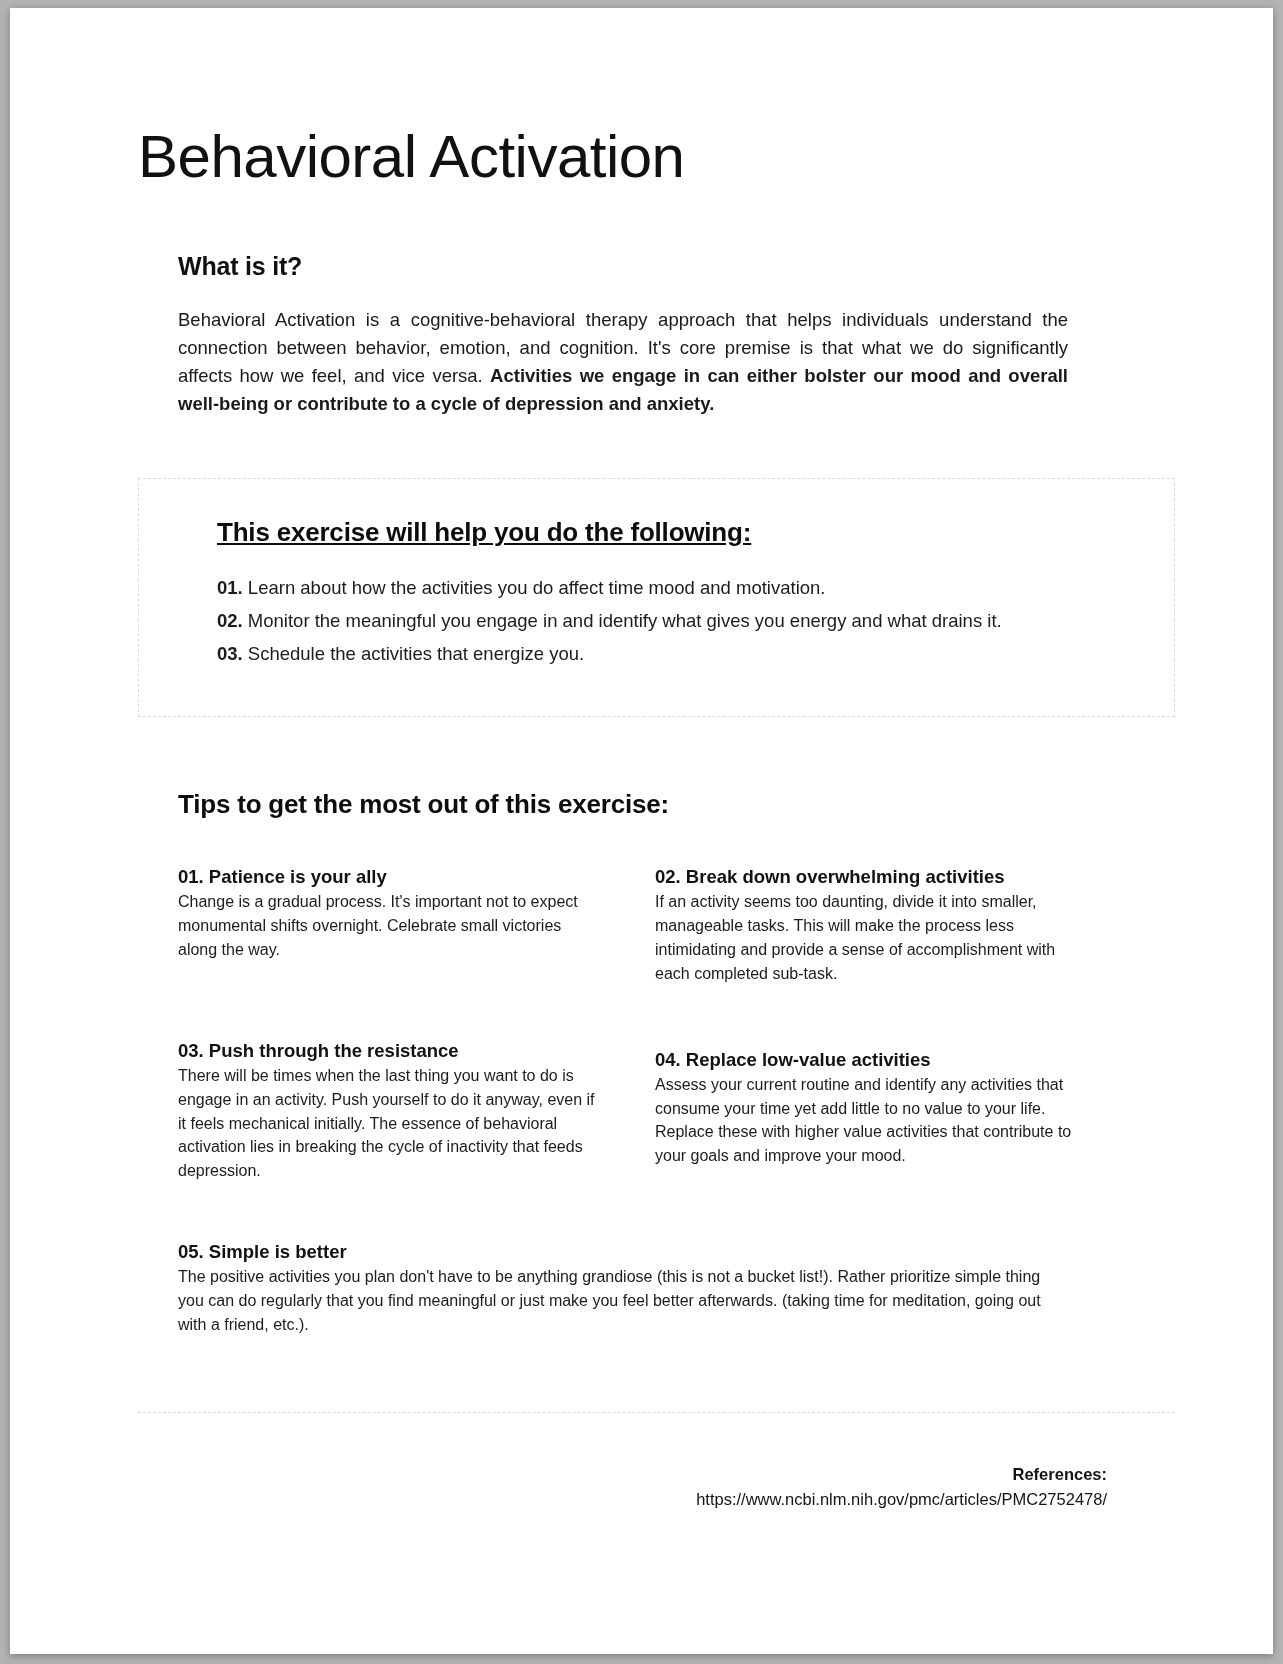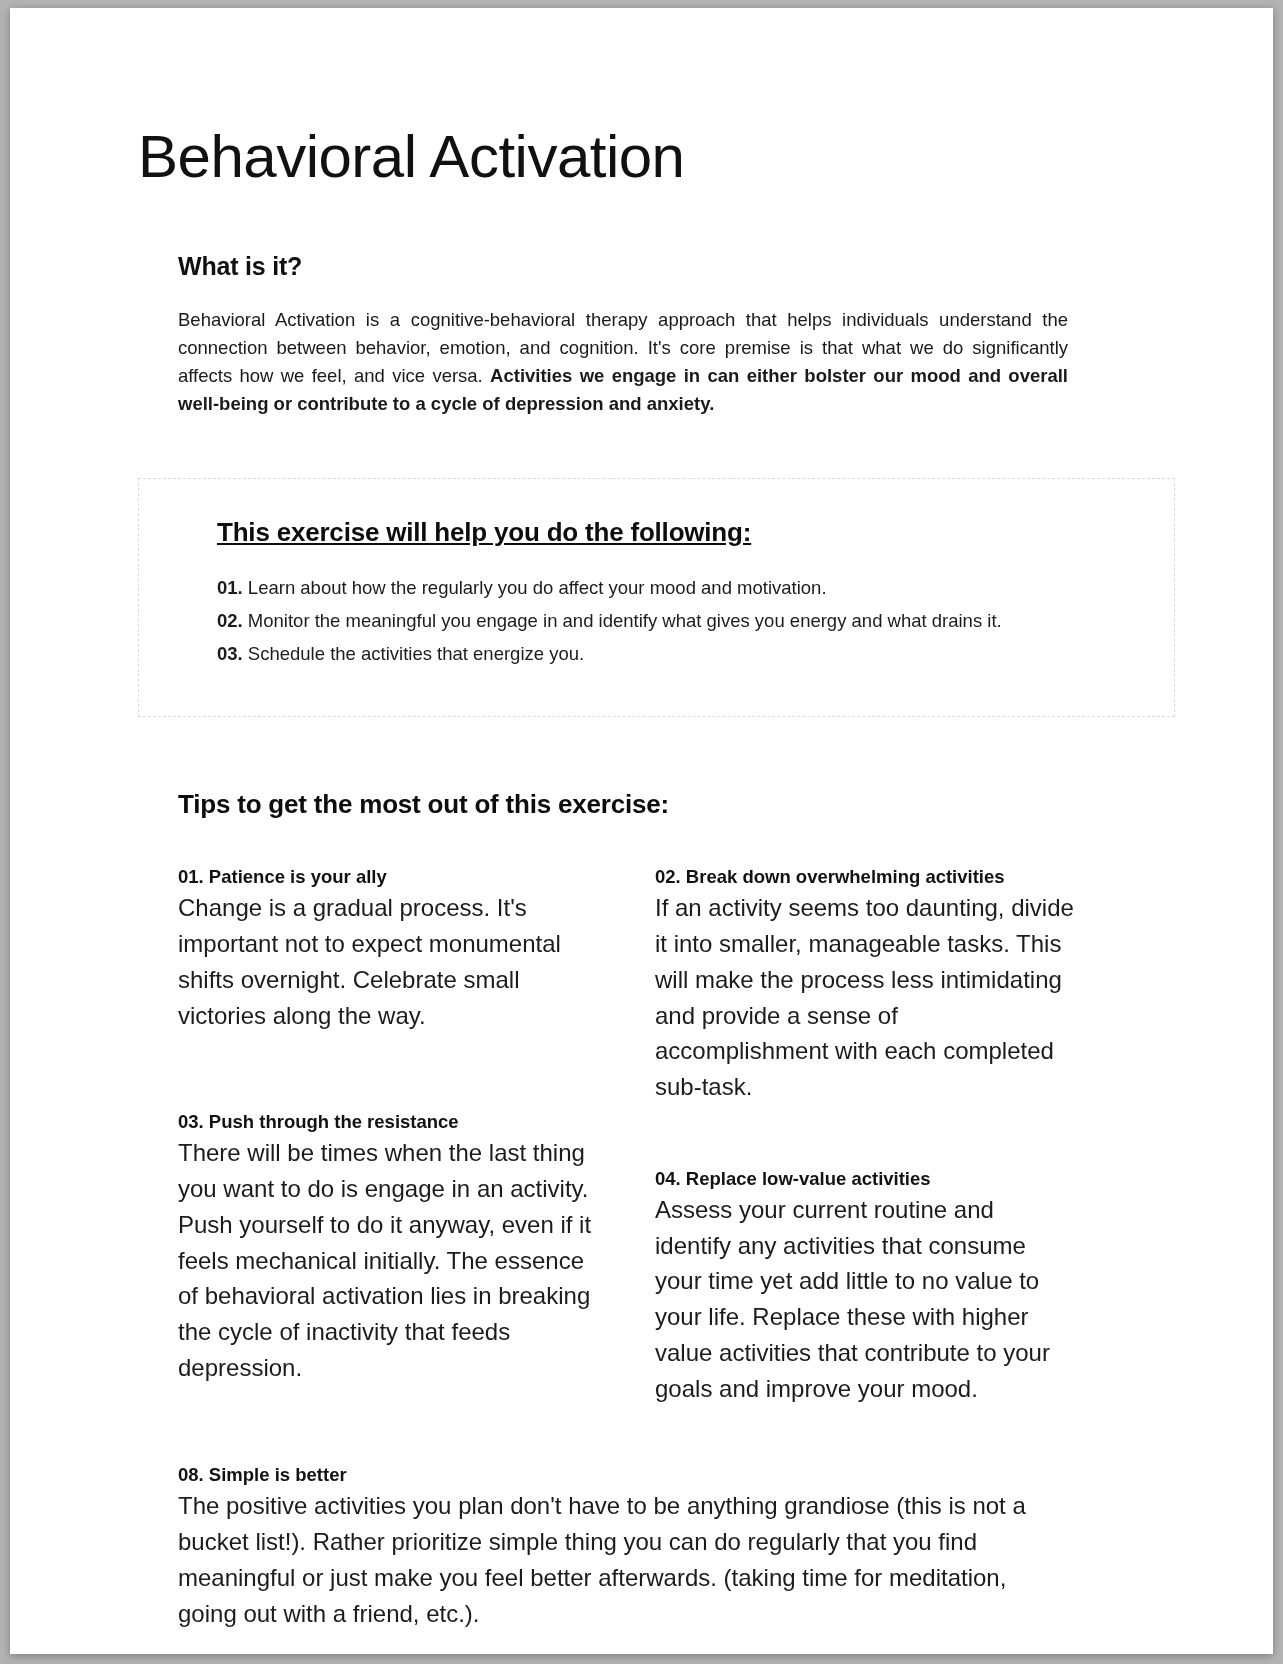"Learn about how the regularly" span { text: regularly you do affect your -> activities you do affect time }
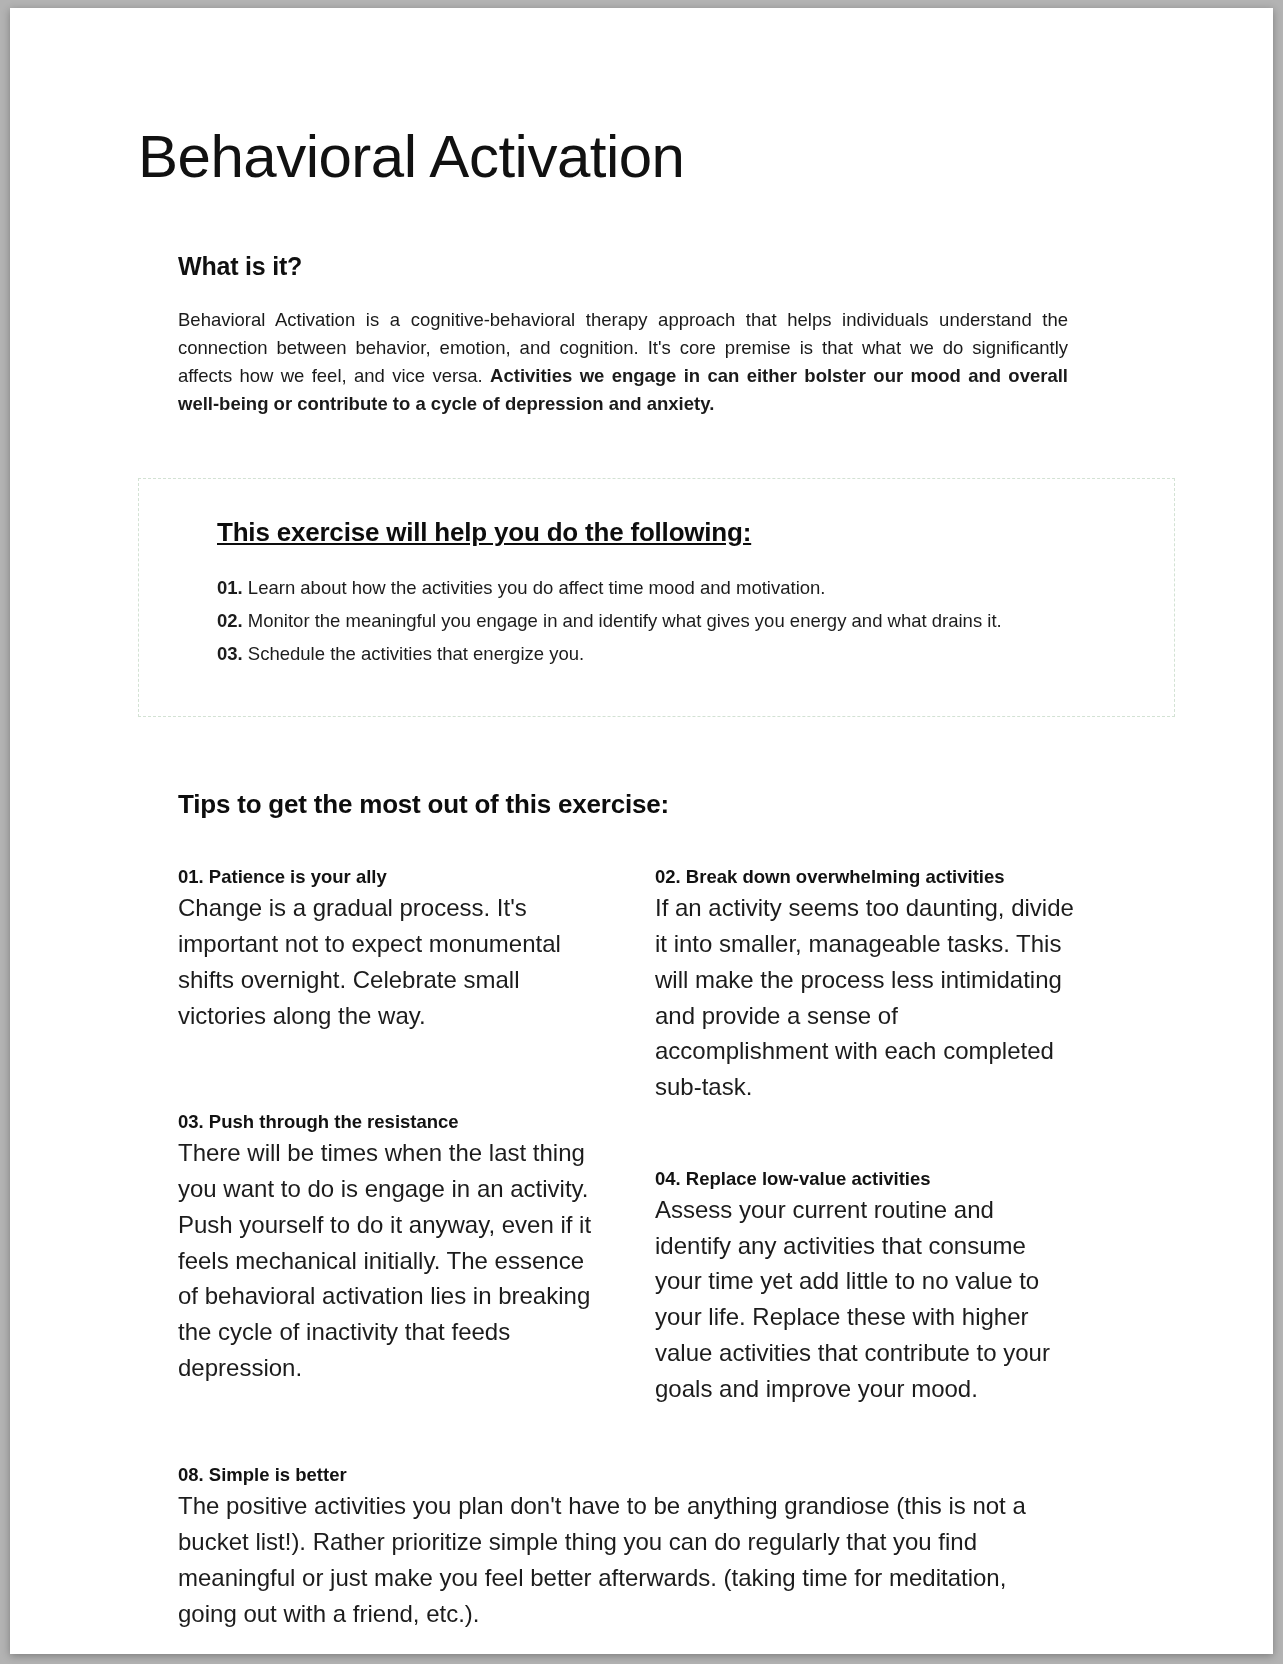"Change is a gradual process." .tip-body { font-size: 24px -> 16px }
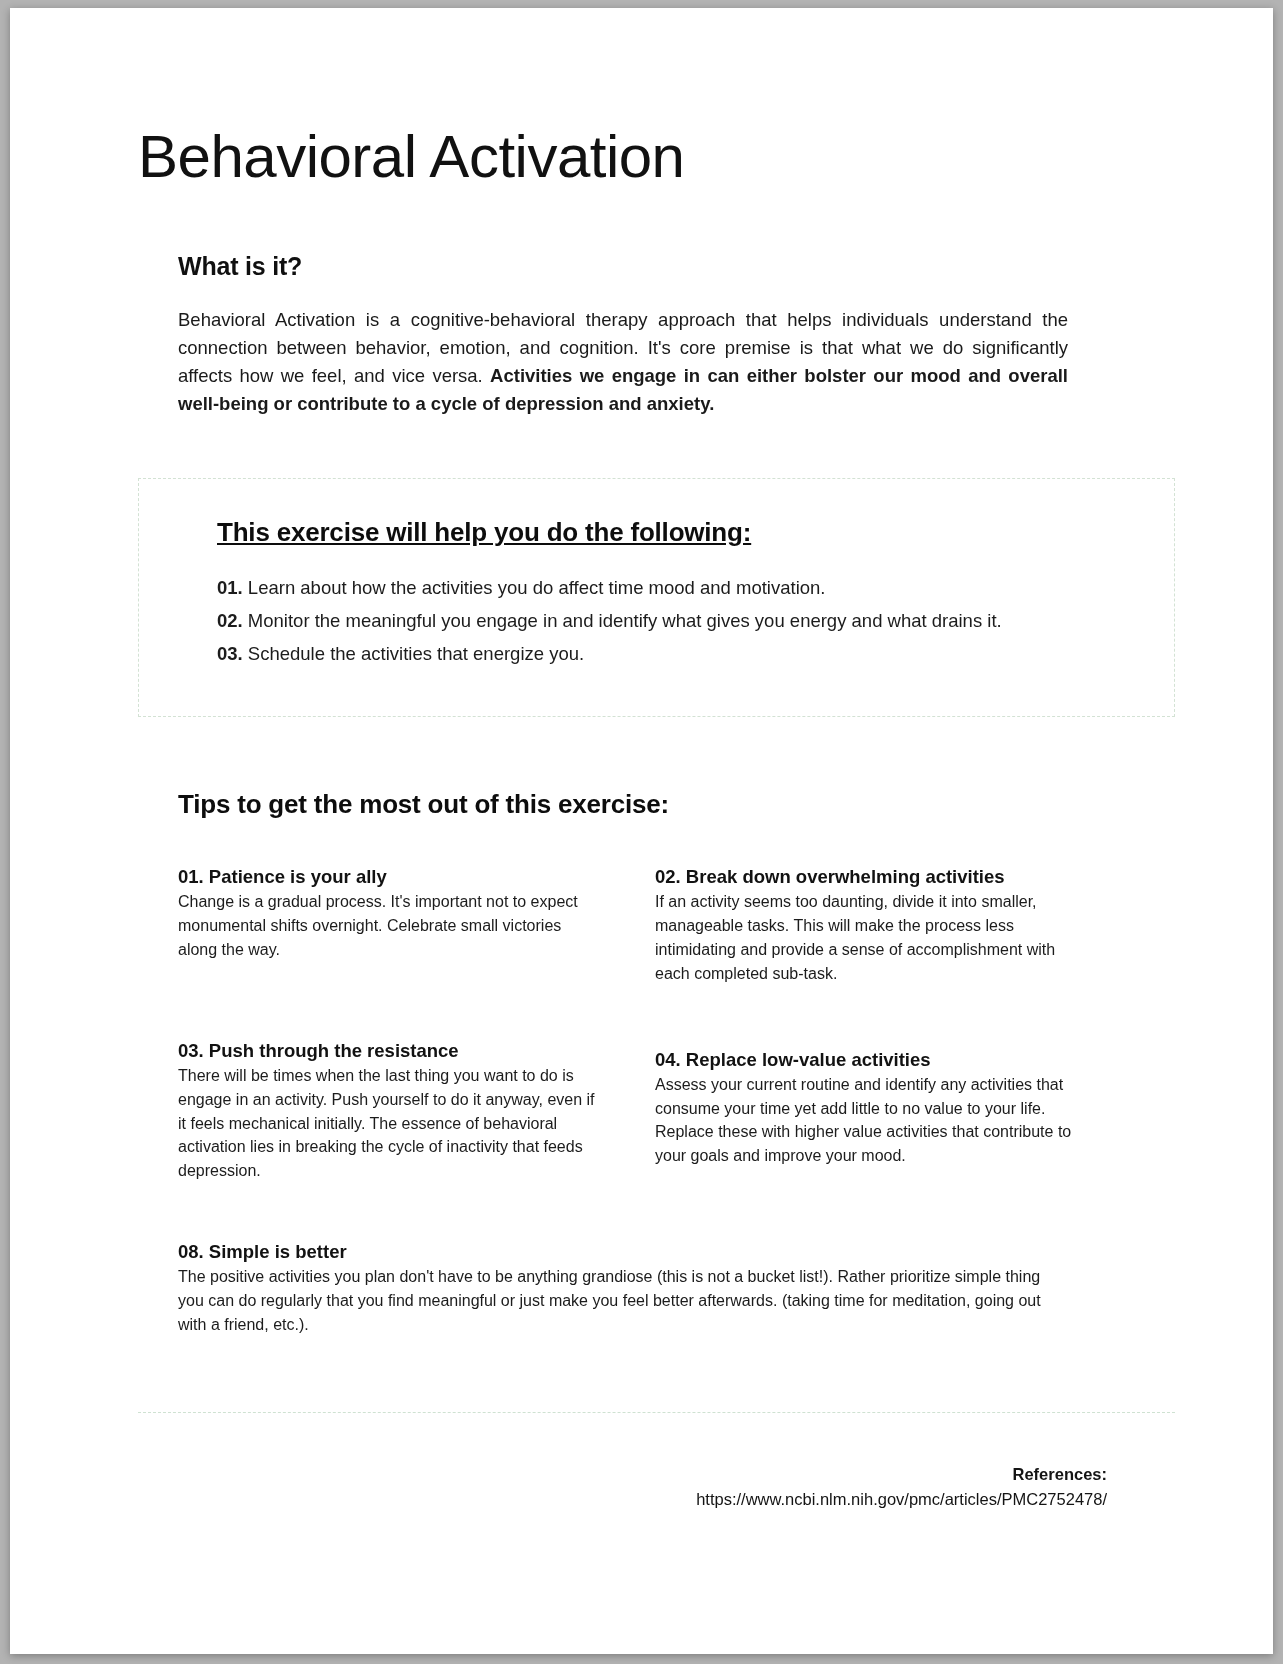"08. Simple is better" p.tip-title { text: 08 -> 05 }
